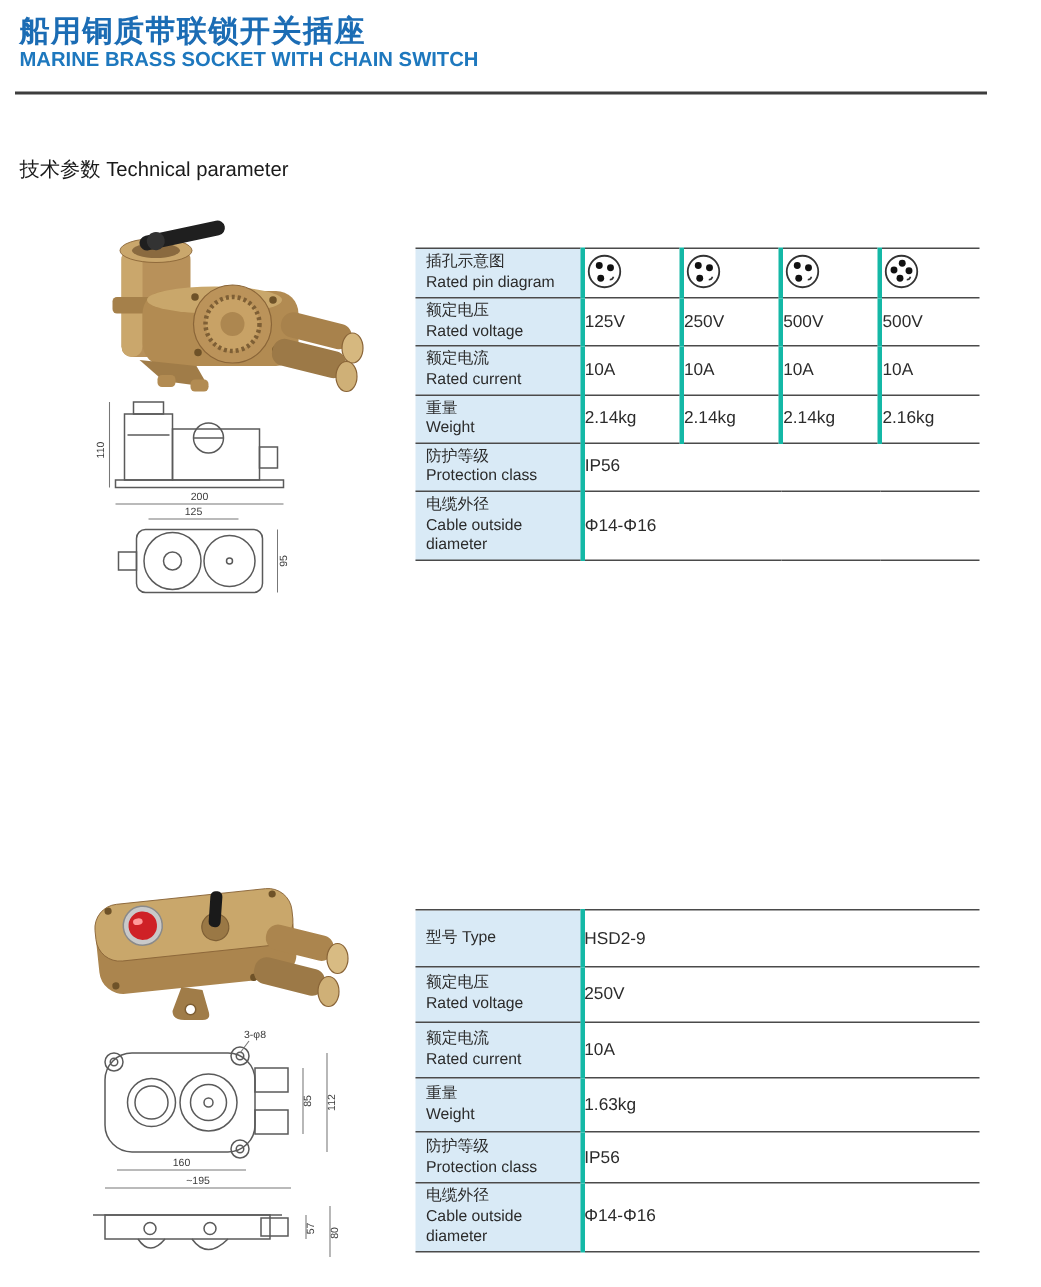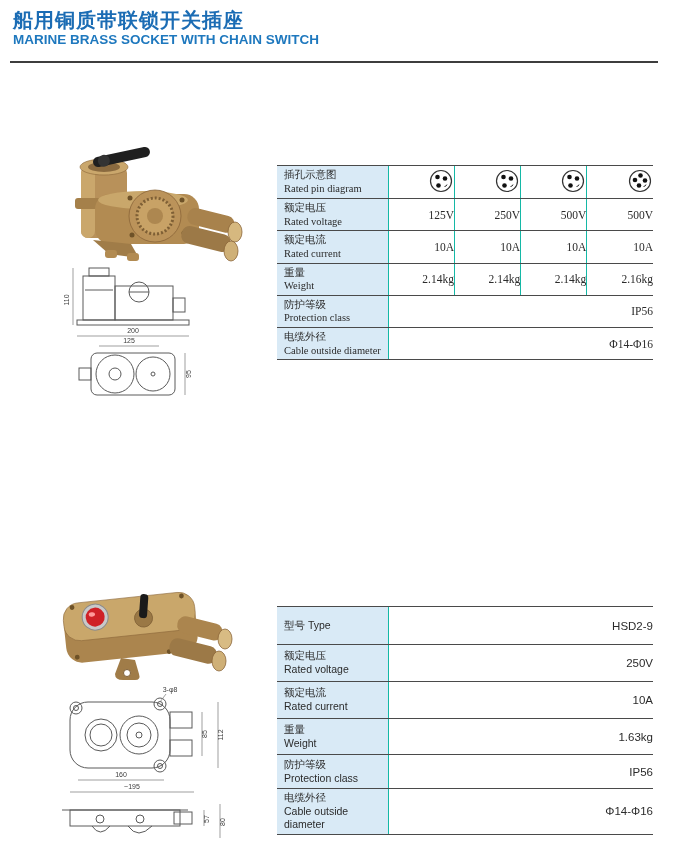"技术参数 Technical parameter" div.tech-param { html: none -> <div>技术参数 Technical parameter</div> }
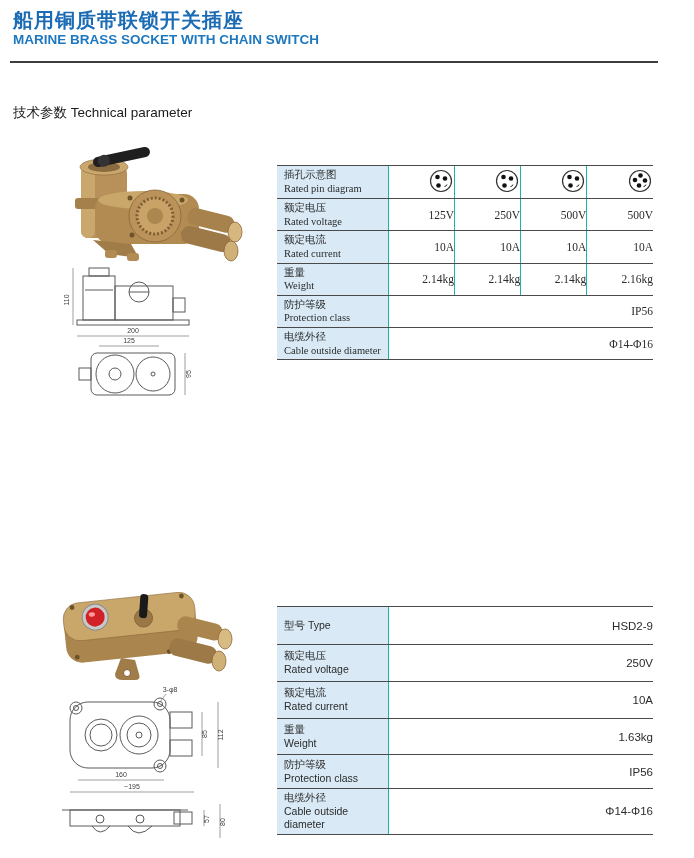"插孔示意图" table.spec-table { font-family: Liberation Serif, serif -> none }
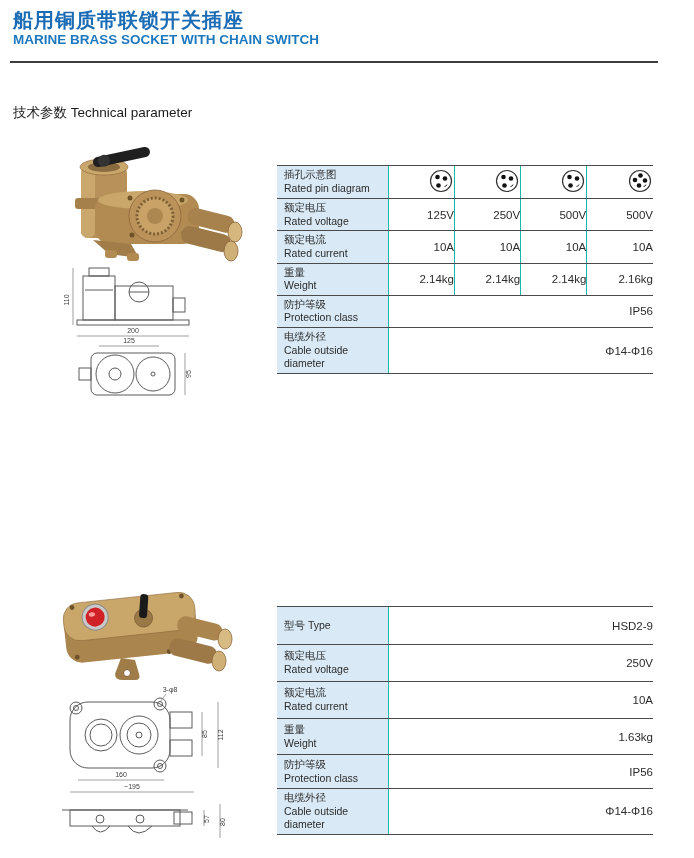"125V" .spec-table td { border-left: 1px solid #14b8a6 -> 3px solid #14b8a6; text-align: right -> left }
